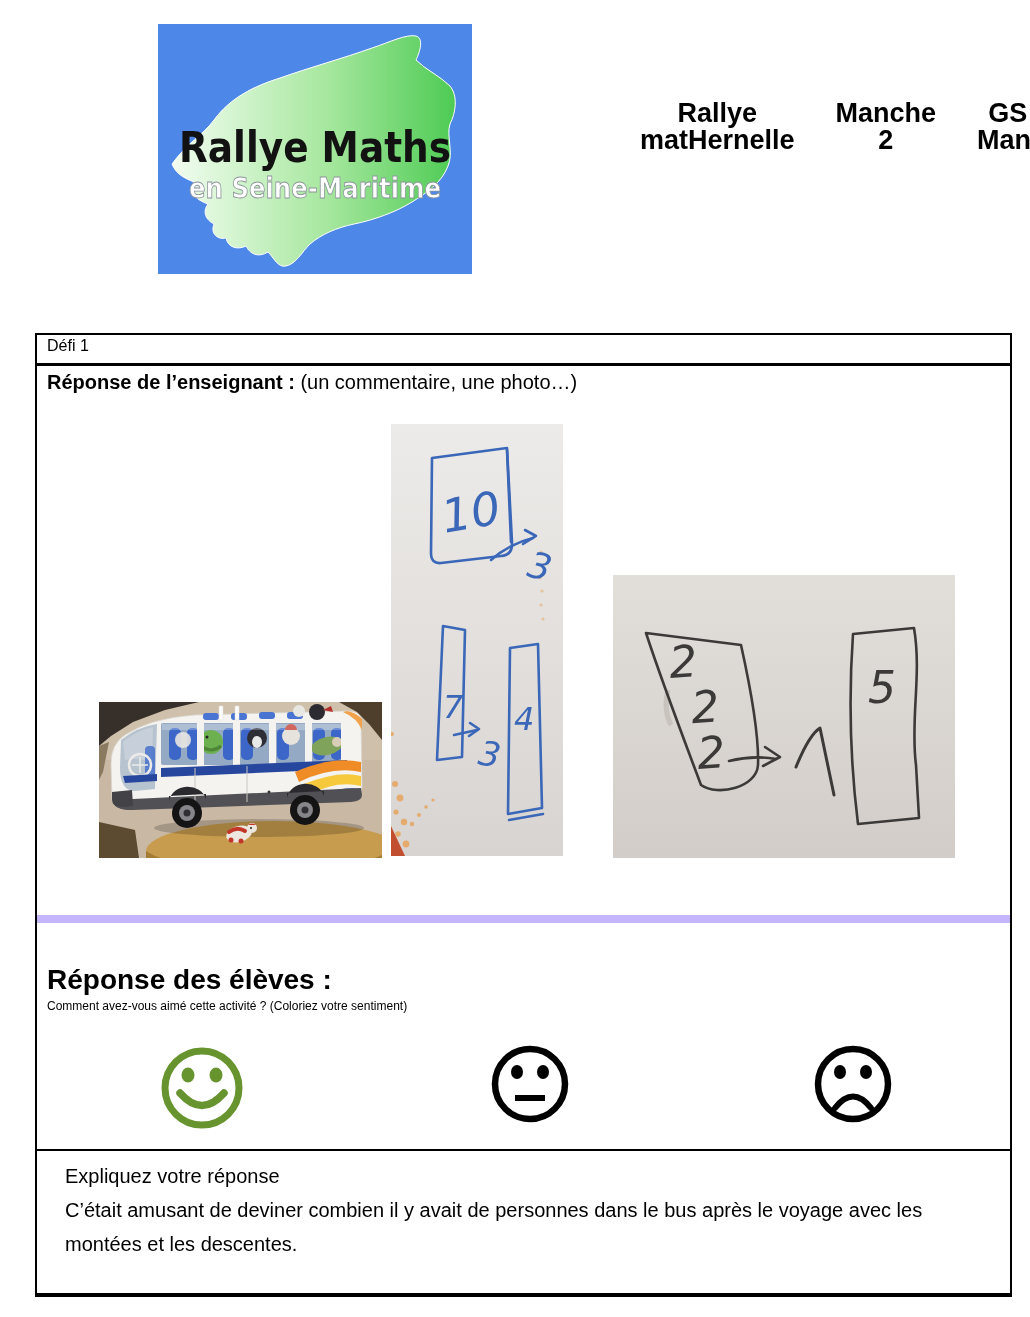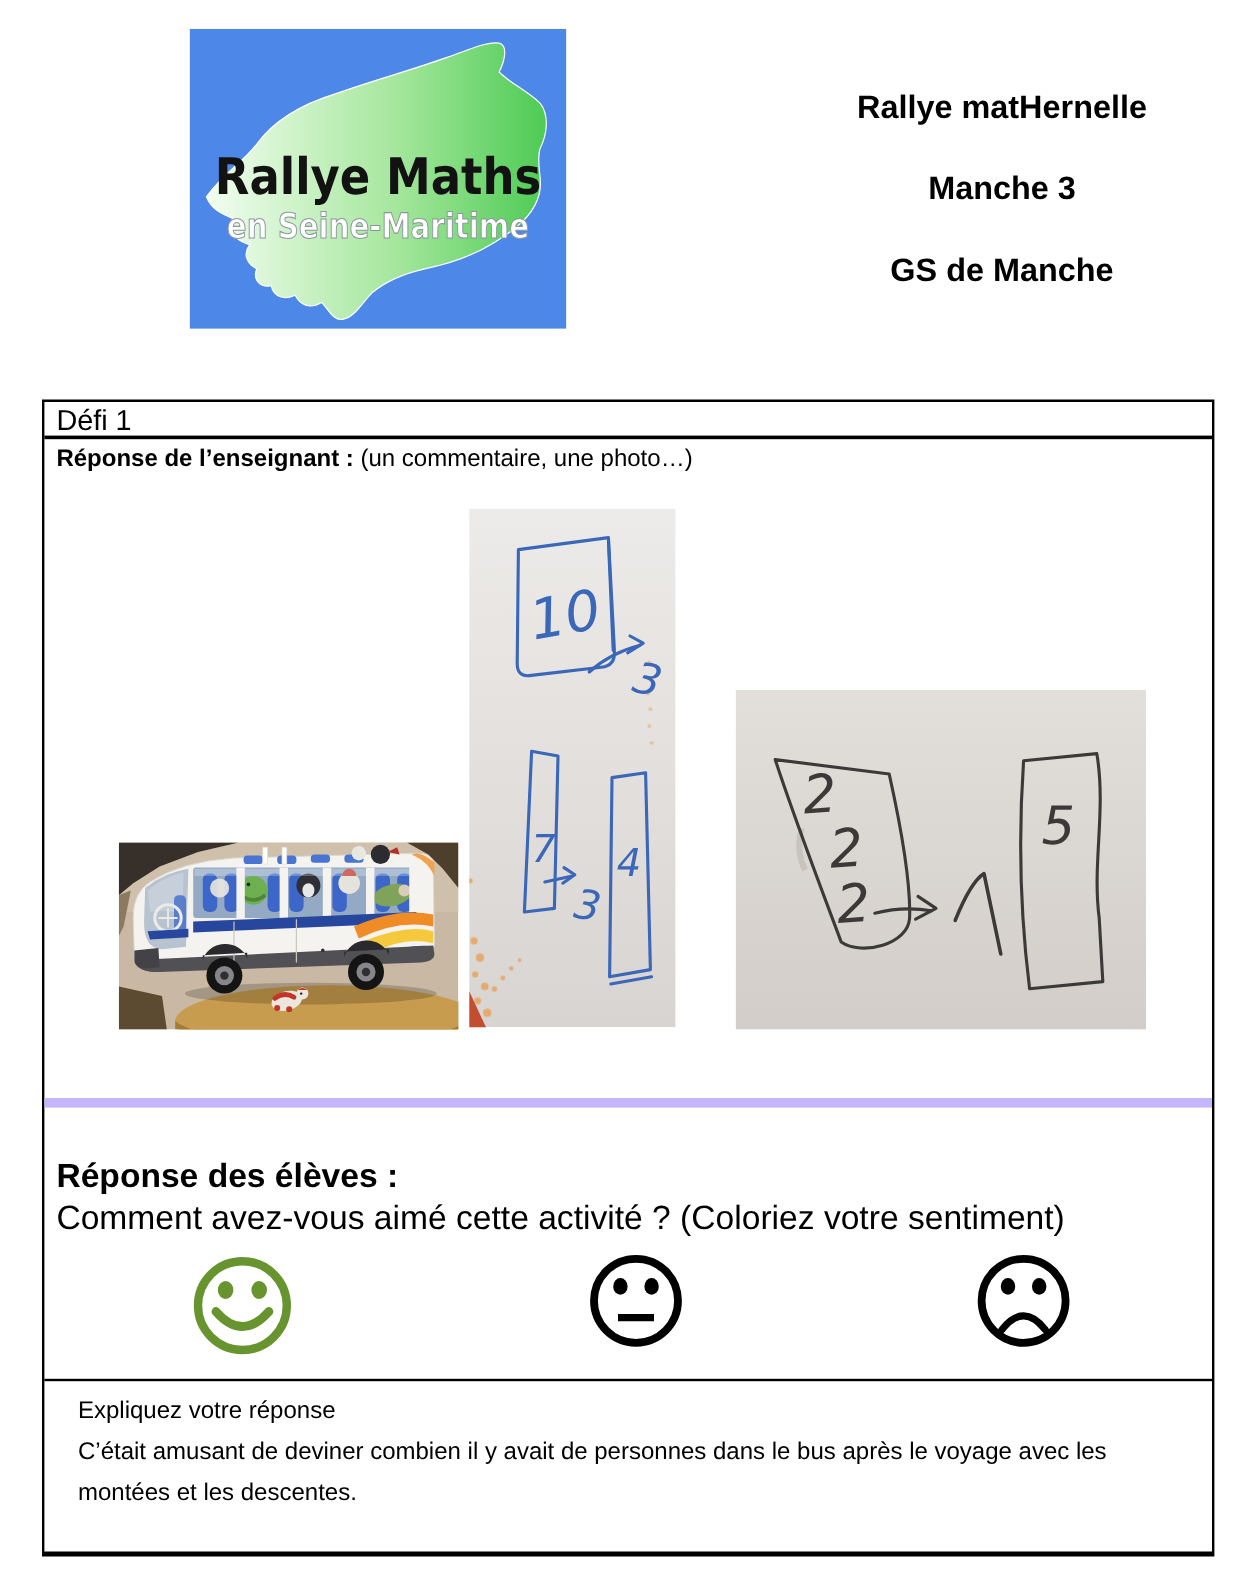"Rallye matHernelle" .header-block { flex-direction: column -> row; top: 76px -> 100px }
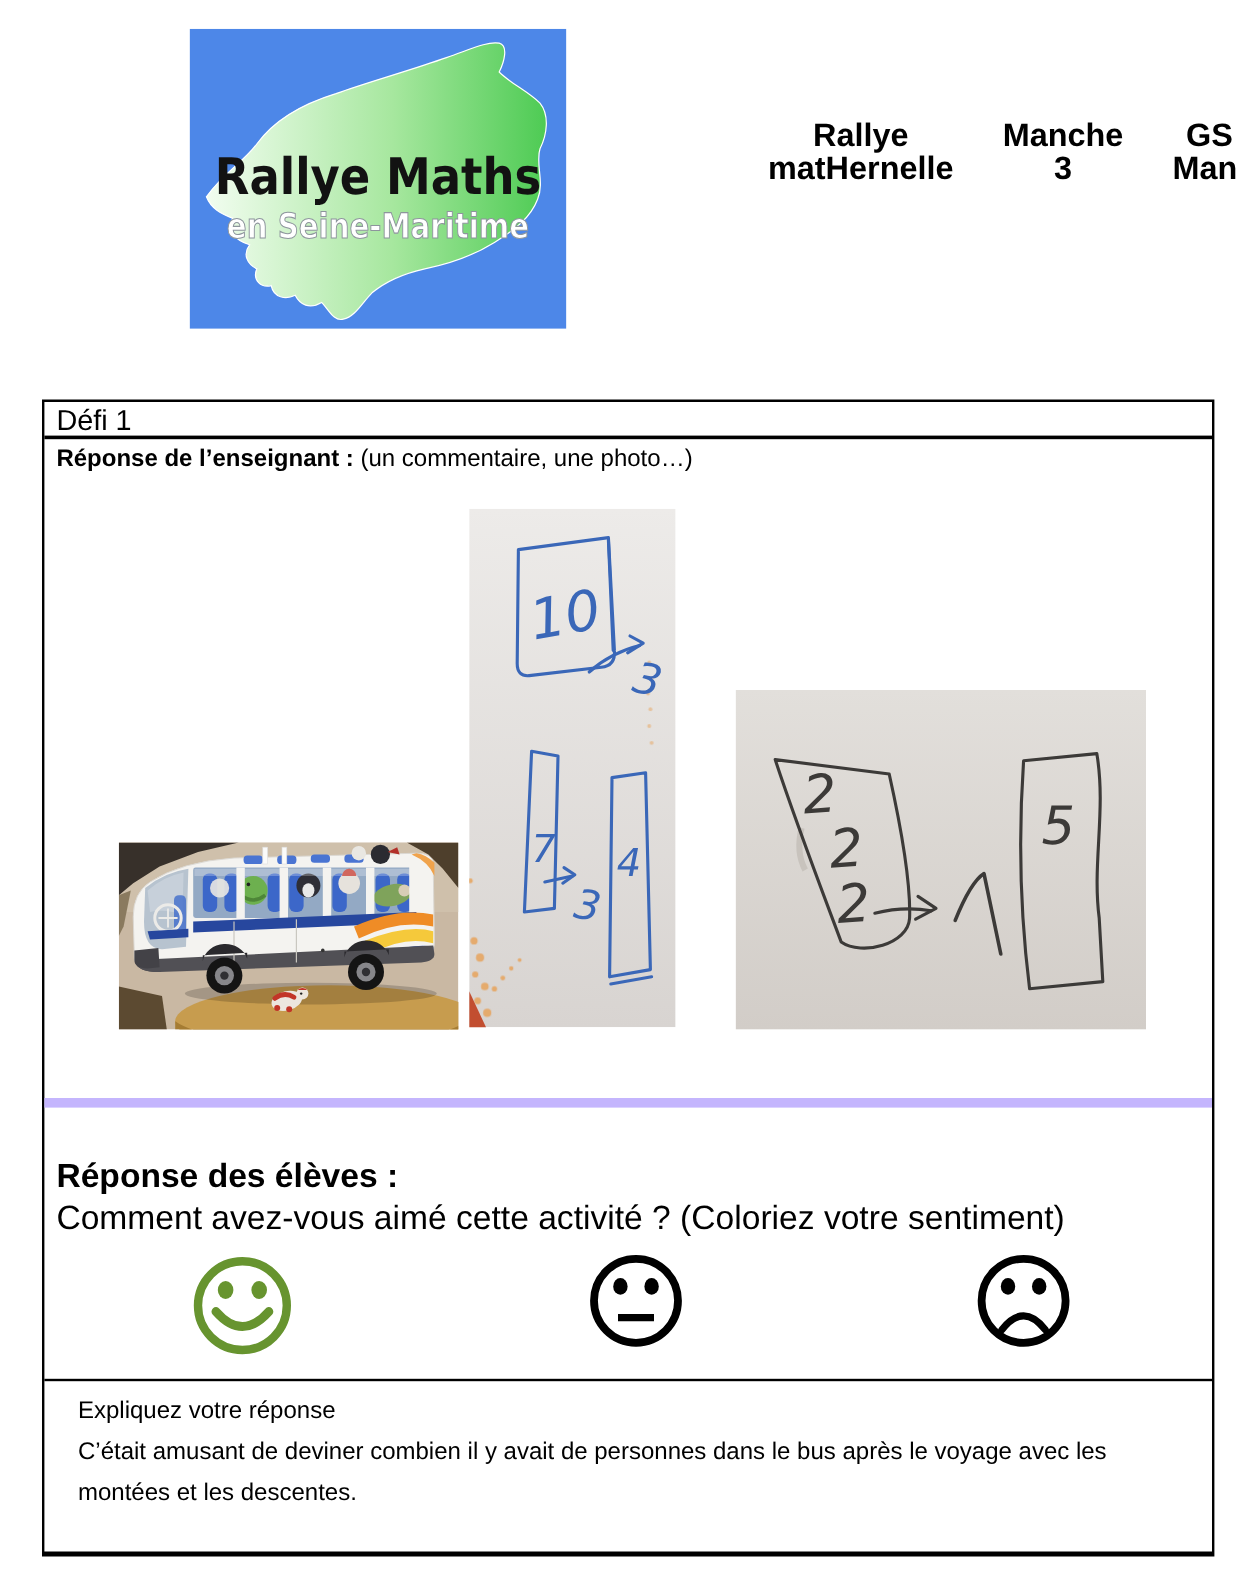"Manche 3" div { text: 3 -> 2 }
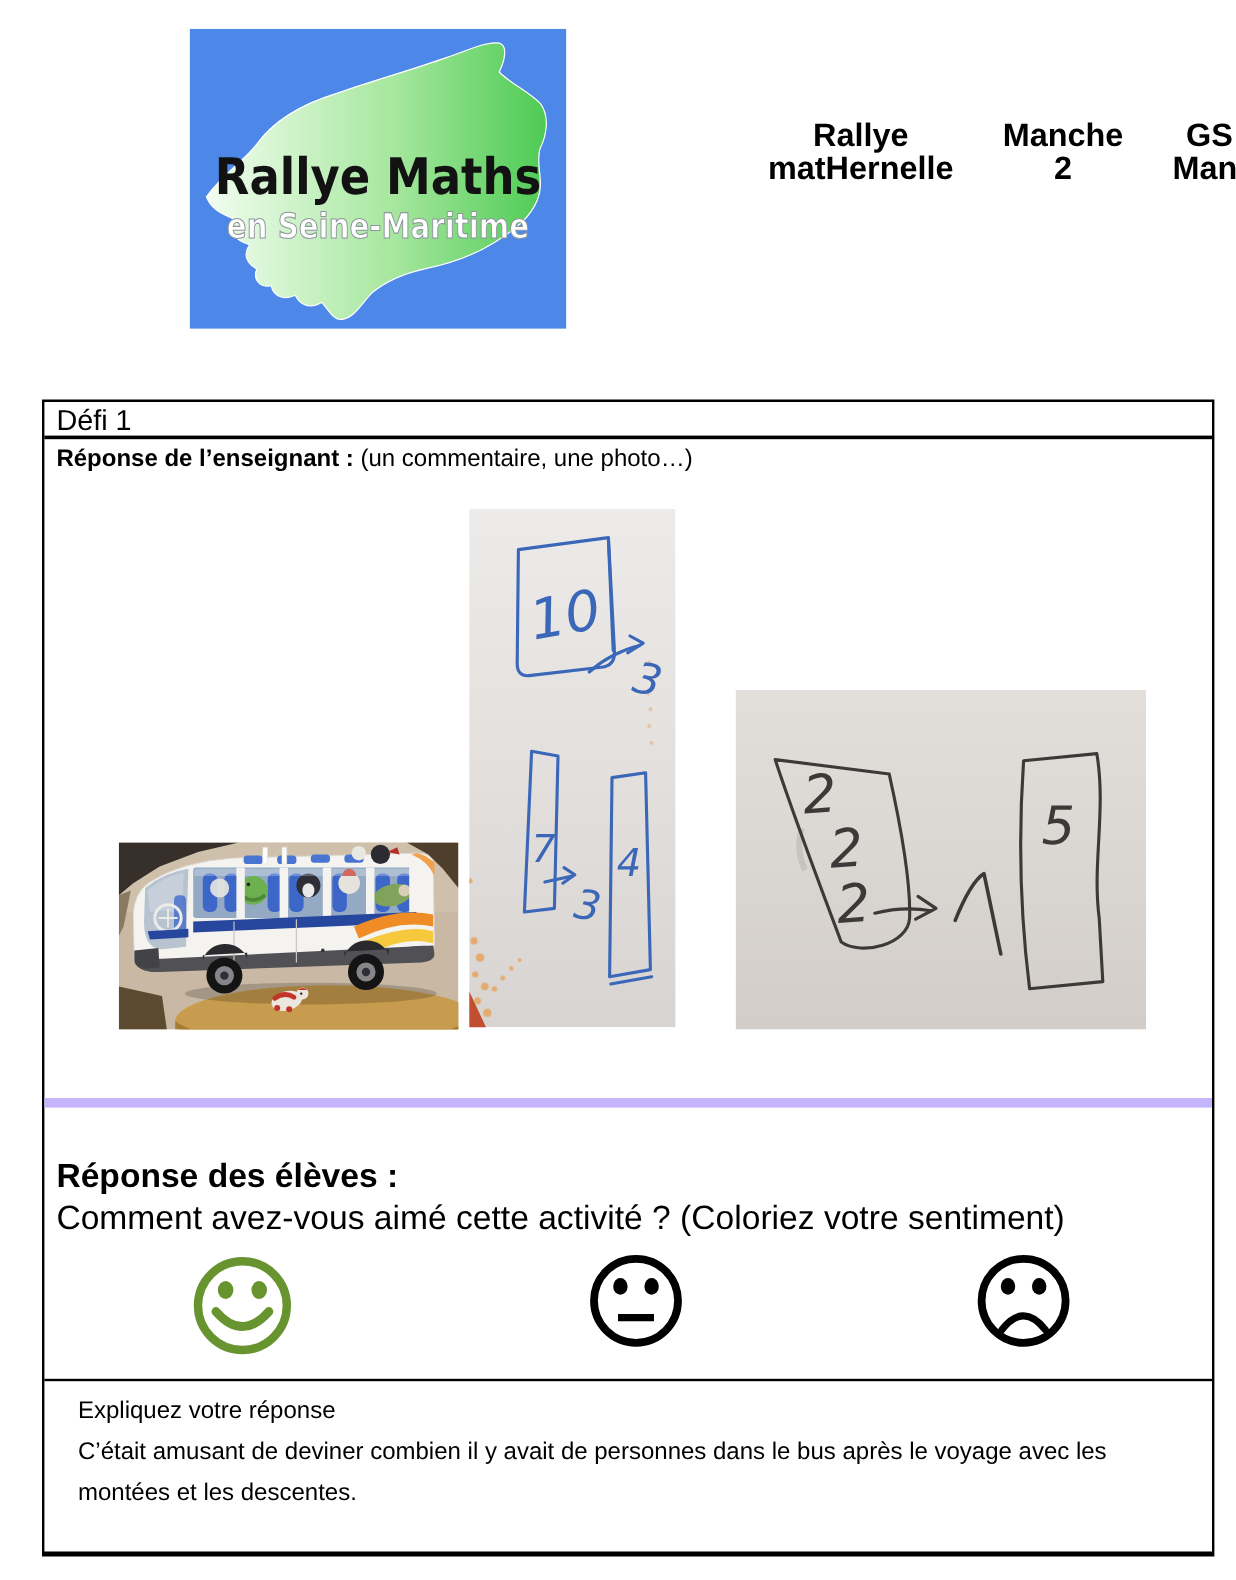"Défi 1" .row-defi { font-size: 24px -> 16px }
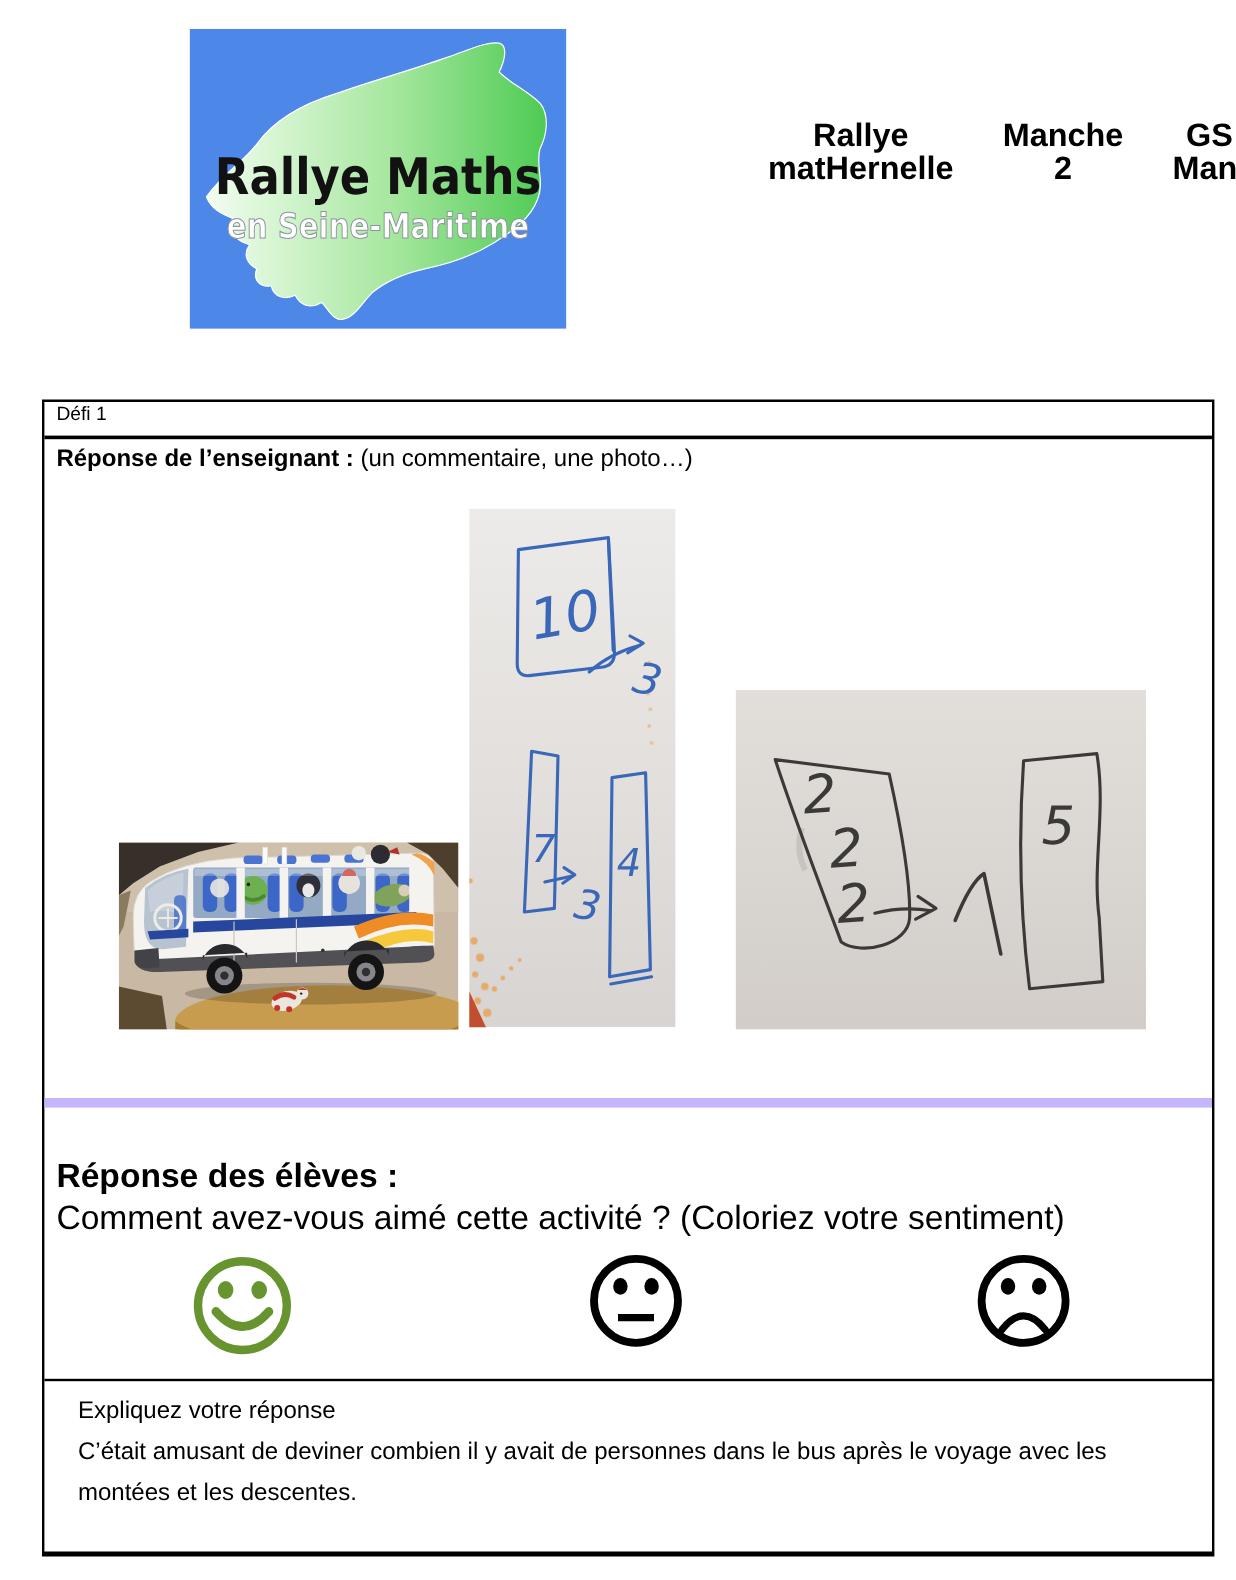"Comment avez-vous aimé cette activité" .students-question { font-size: 28px -> 12px }
